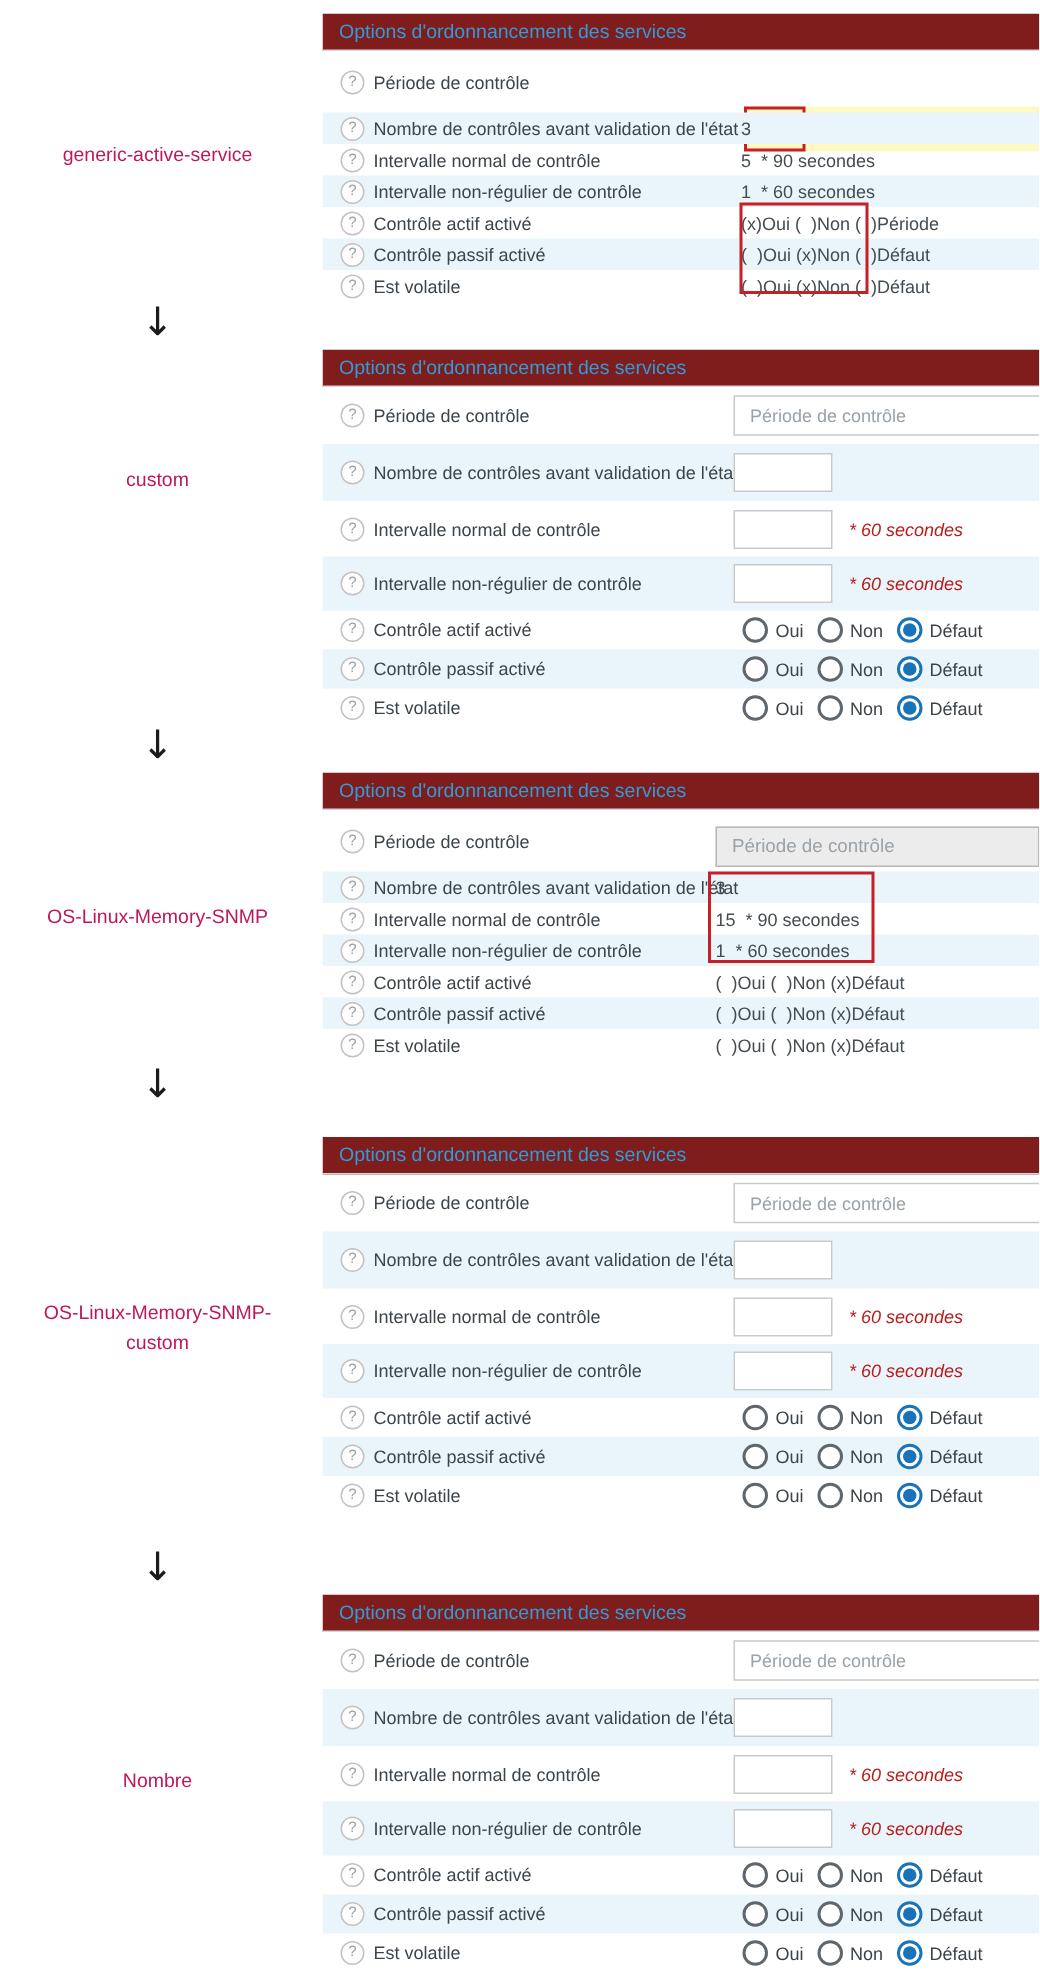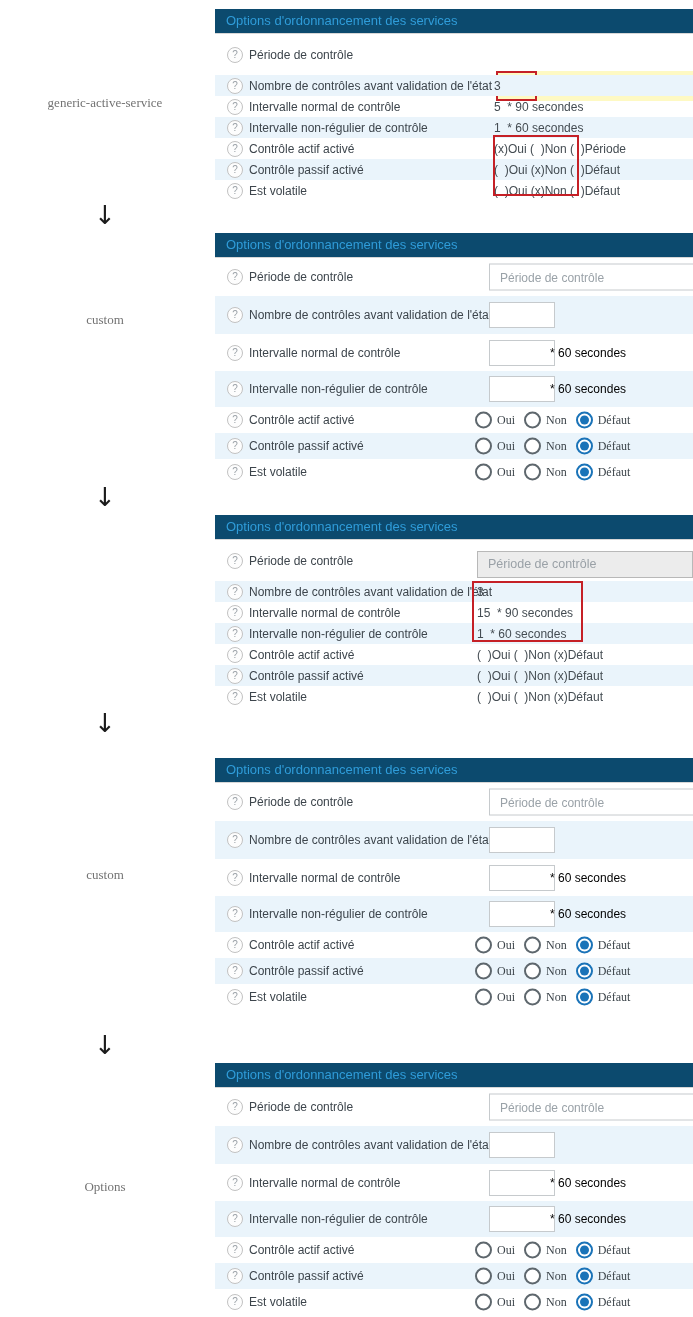"Options d'ordonnancement des services" .hdr { background: #0c4a6e -> #7f1d1d }
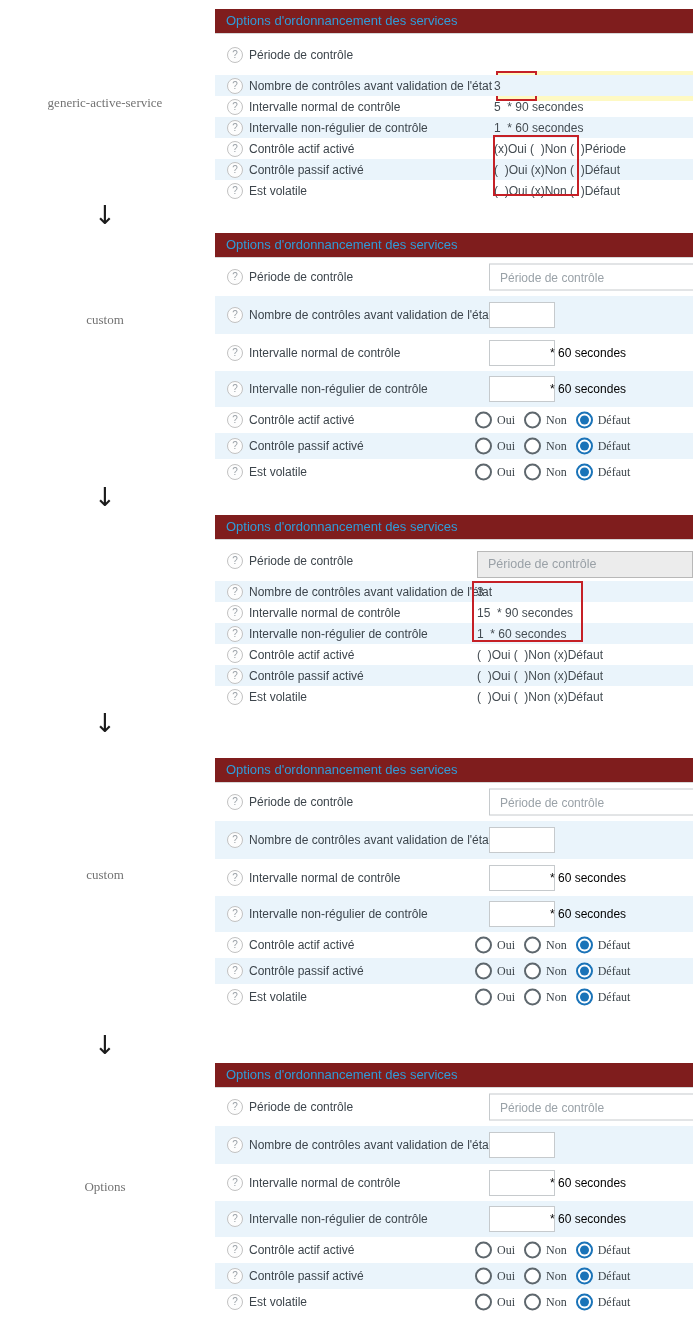"generic-active-service" .flowlabel { color: #737373 -> #be185d; font-family: Liberation Serif, serif -> Liberation Sans, sans-serif }
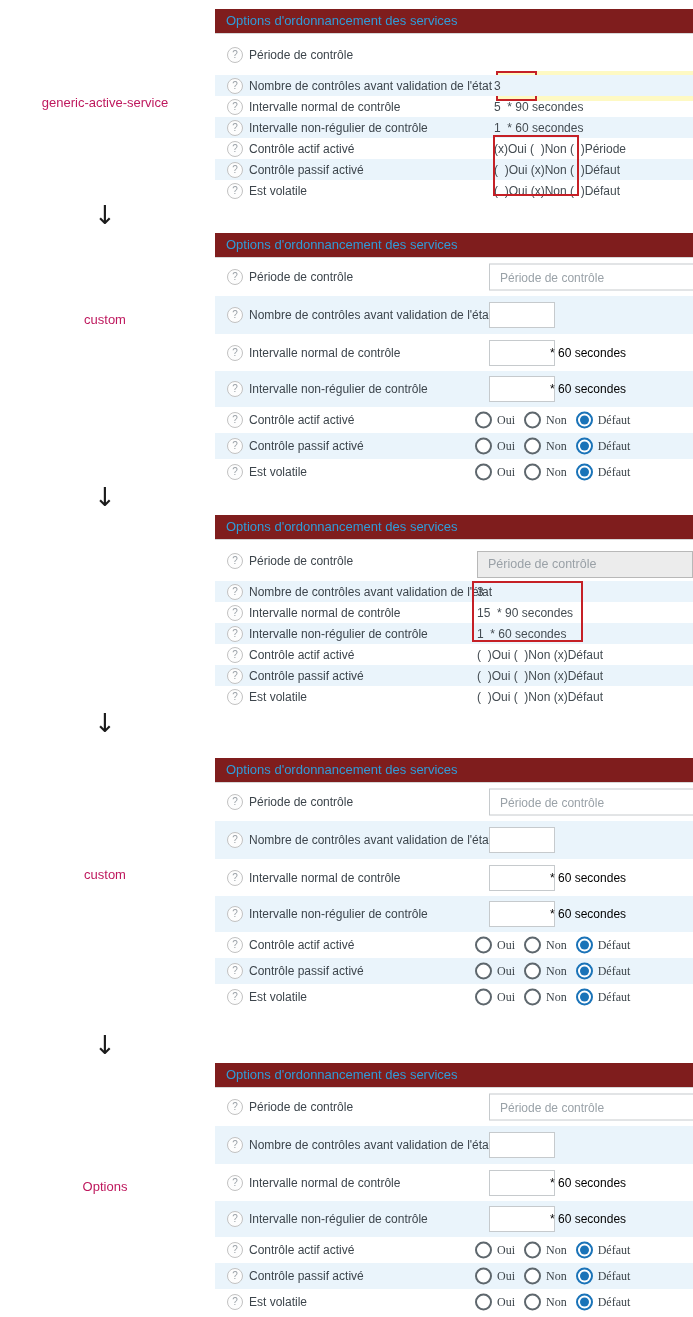"* 60 secondes" .suffix { color: #000000 -> #b91c1c; font-style: none -> italic; left: 335px -> 351px }
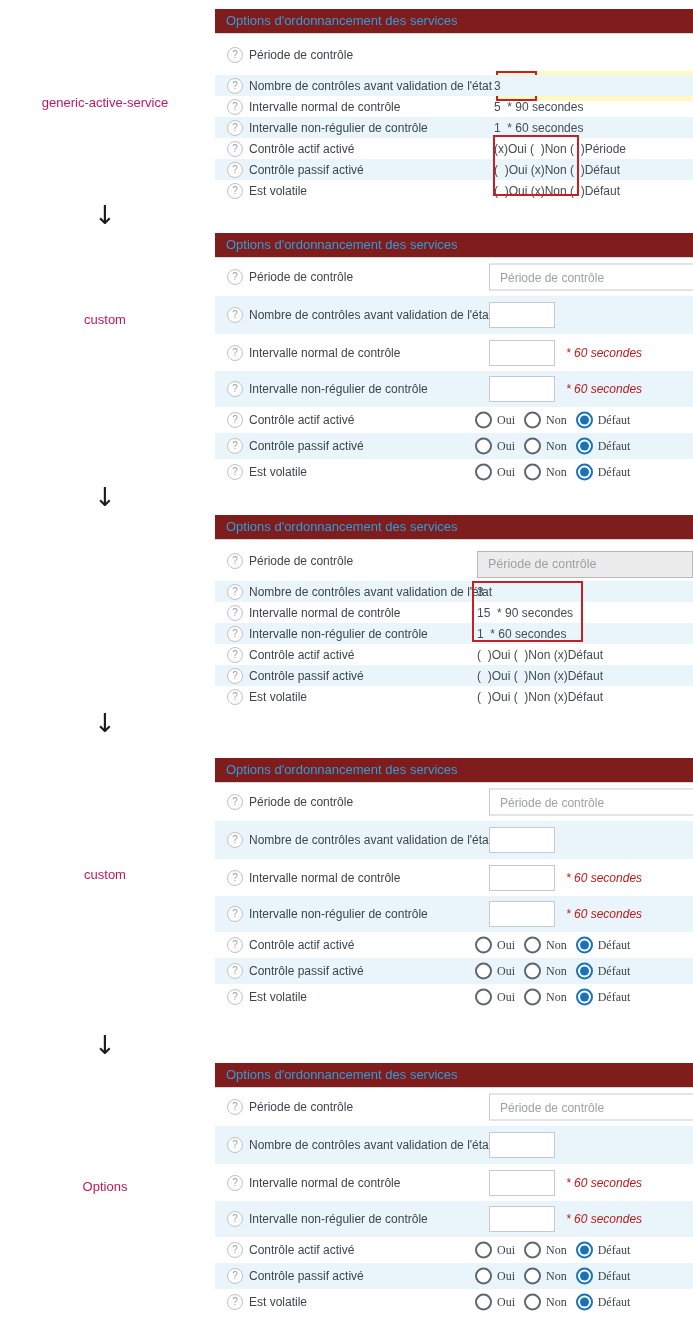"Oui" .radios { font-family: Liberation Serif, serif -> none; left: 260px -> 280px }
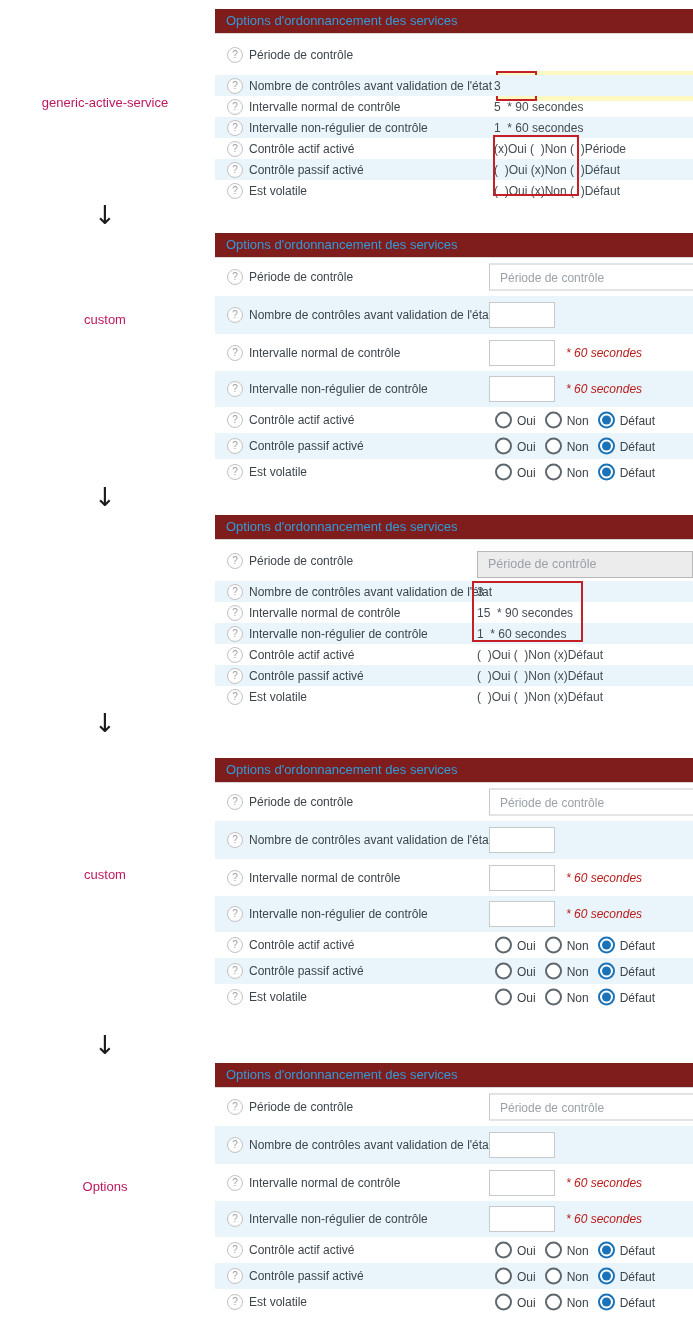"OS-Linux-Memory-SNMP" div.flowlabel { html: none -> <div> <span>OS-Linux-Memory-SNMP</span> </div> }
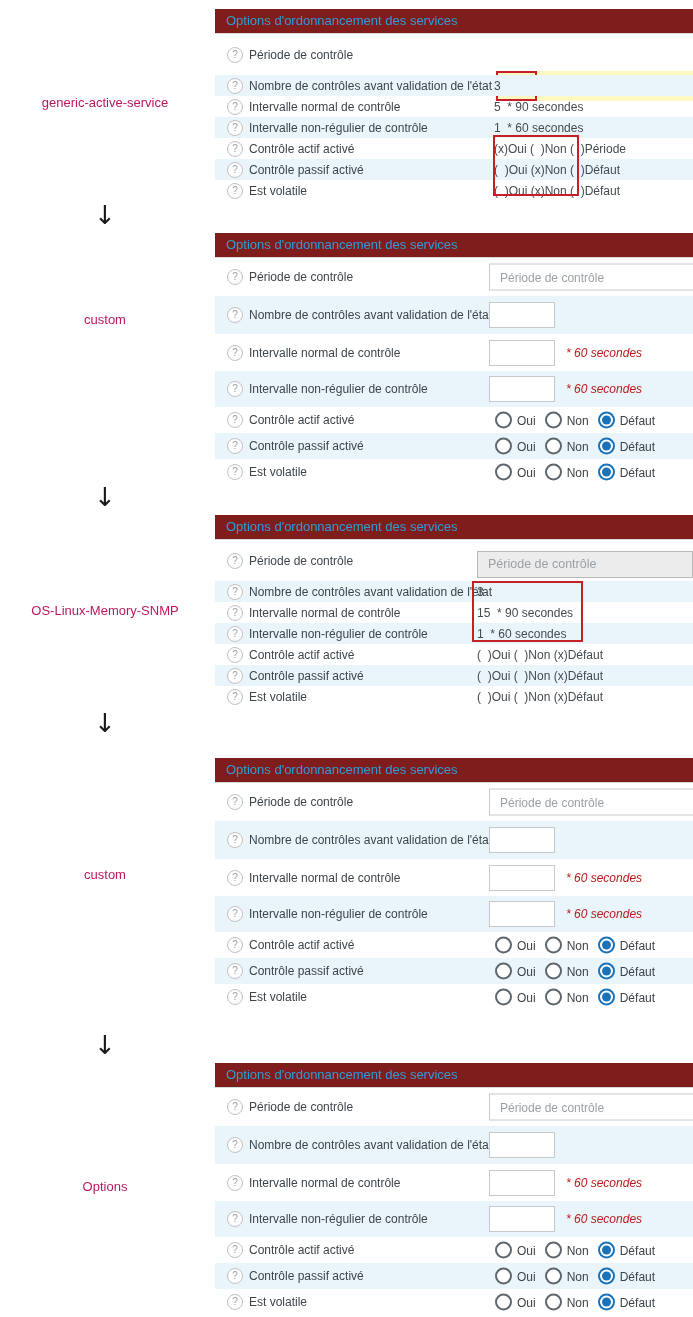"OS-Linux-Memory-SNMP-" div { html: none -> <div>OS-Linux-Memory-SNMP-</div> }
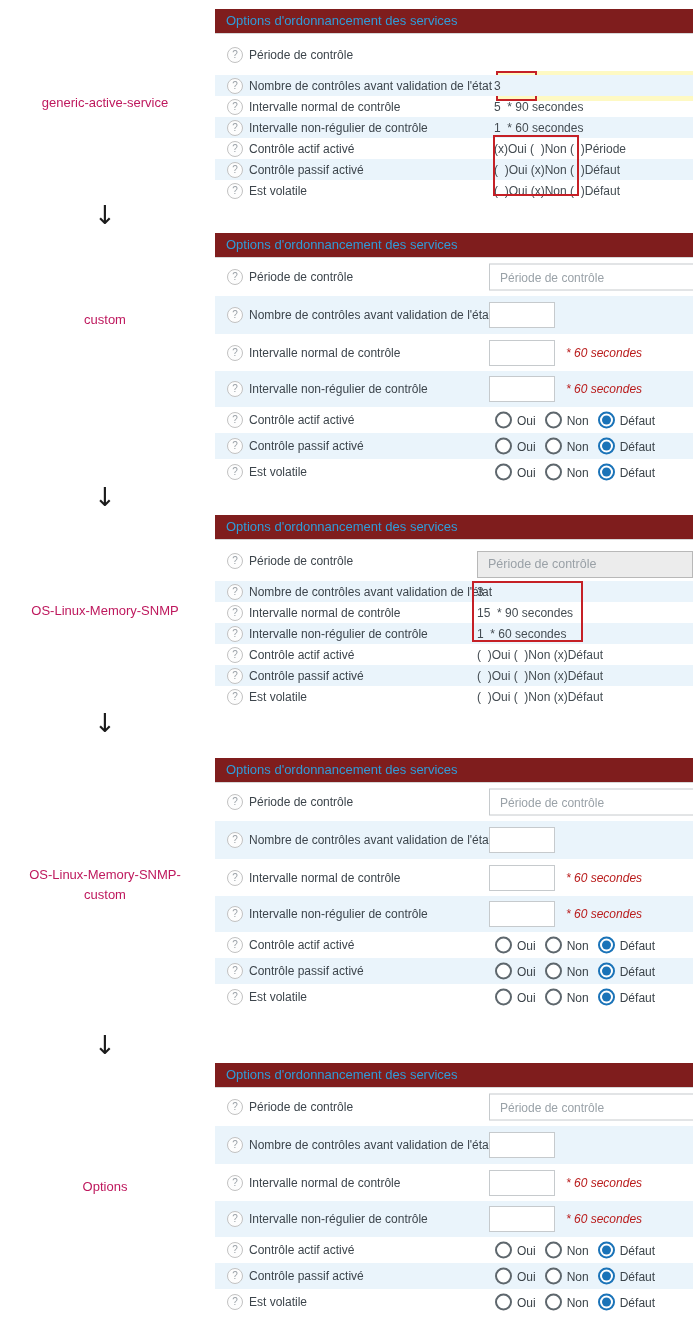"Options" span { text: Options -> Nombre }
